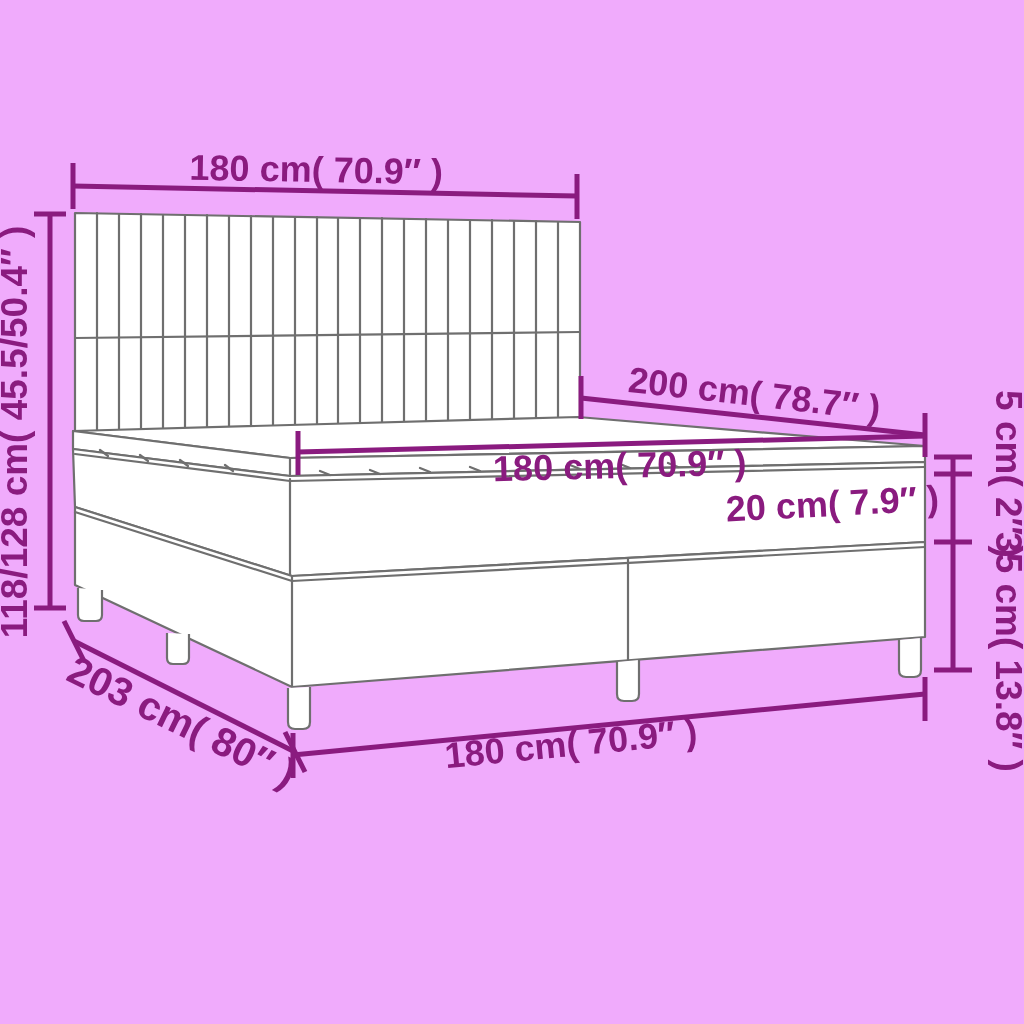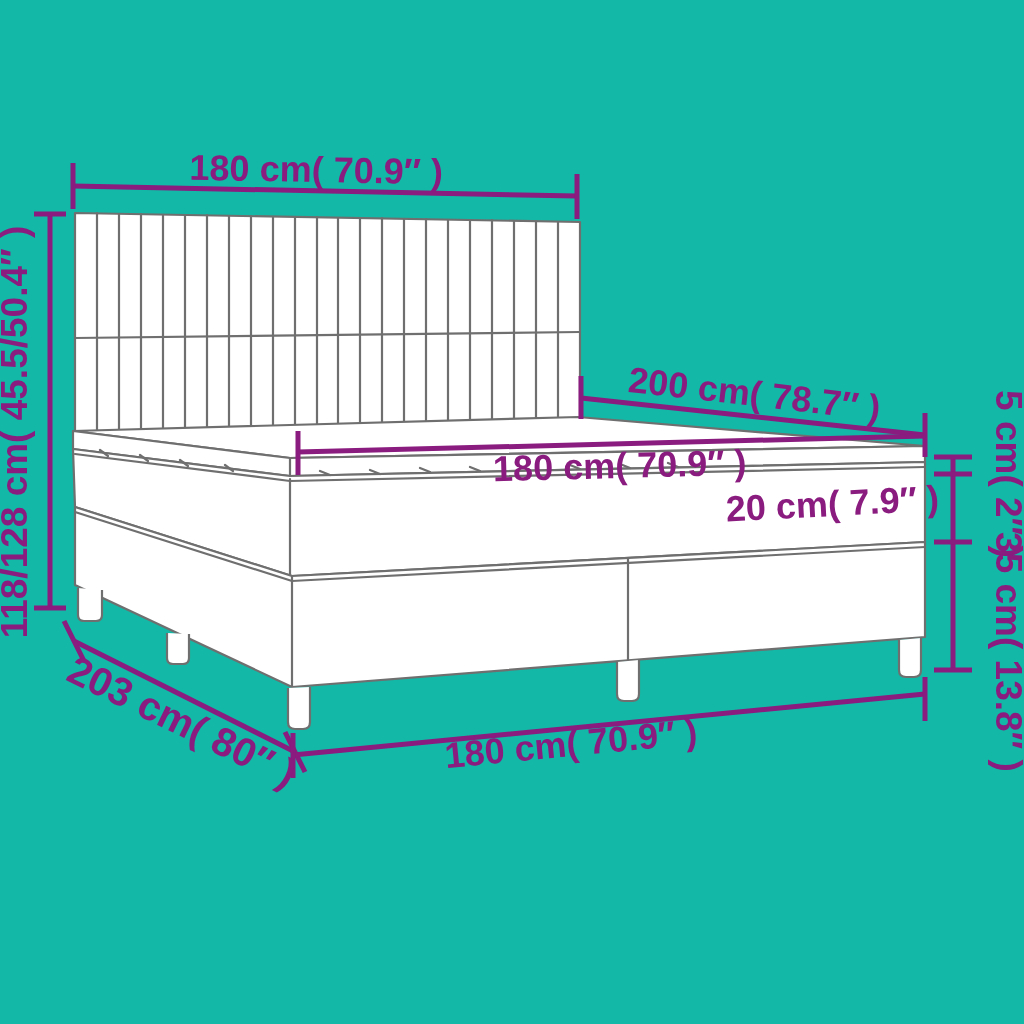"180 cm( 70.9″ )" .stage { background: #14b8a6 -> #f0abfc }
